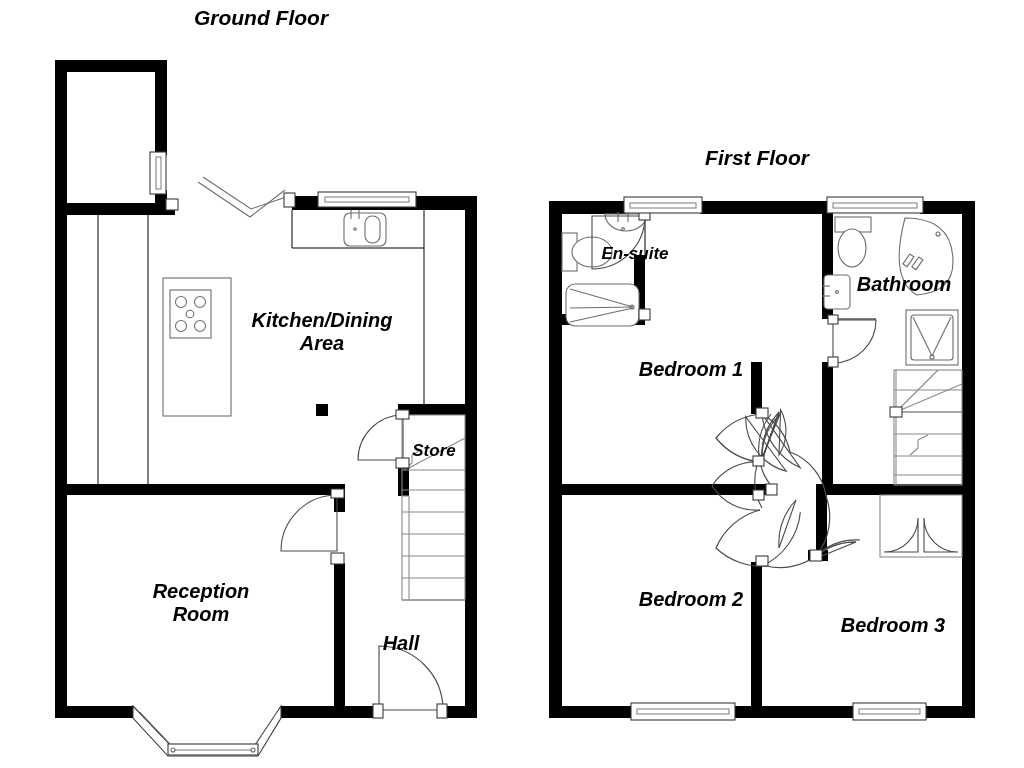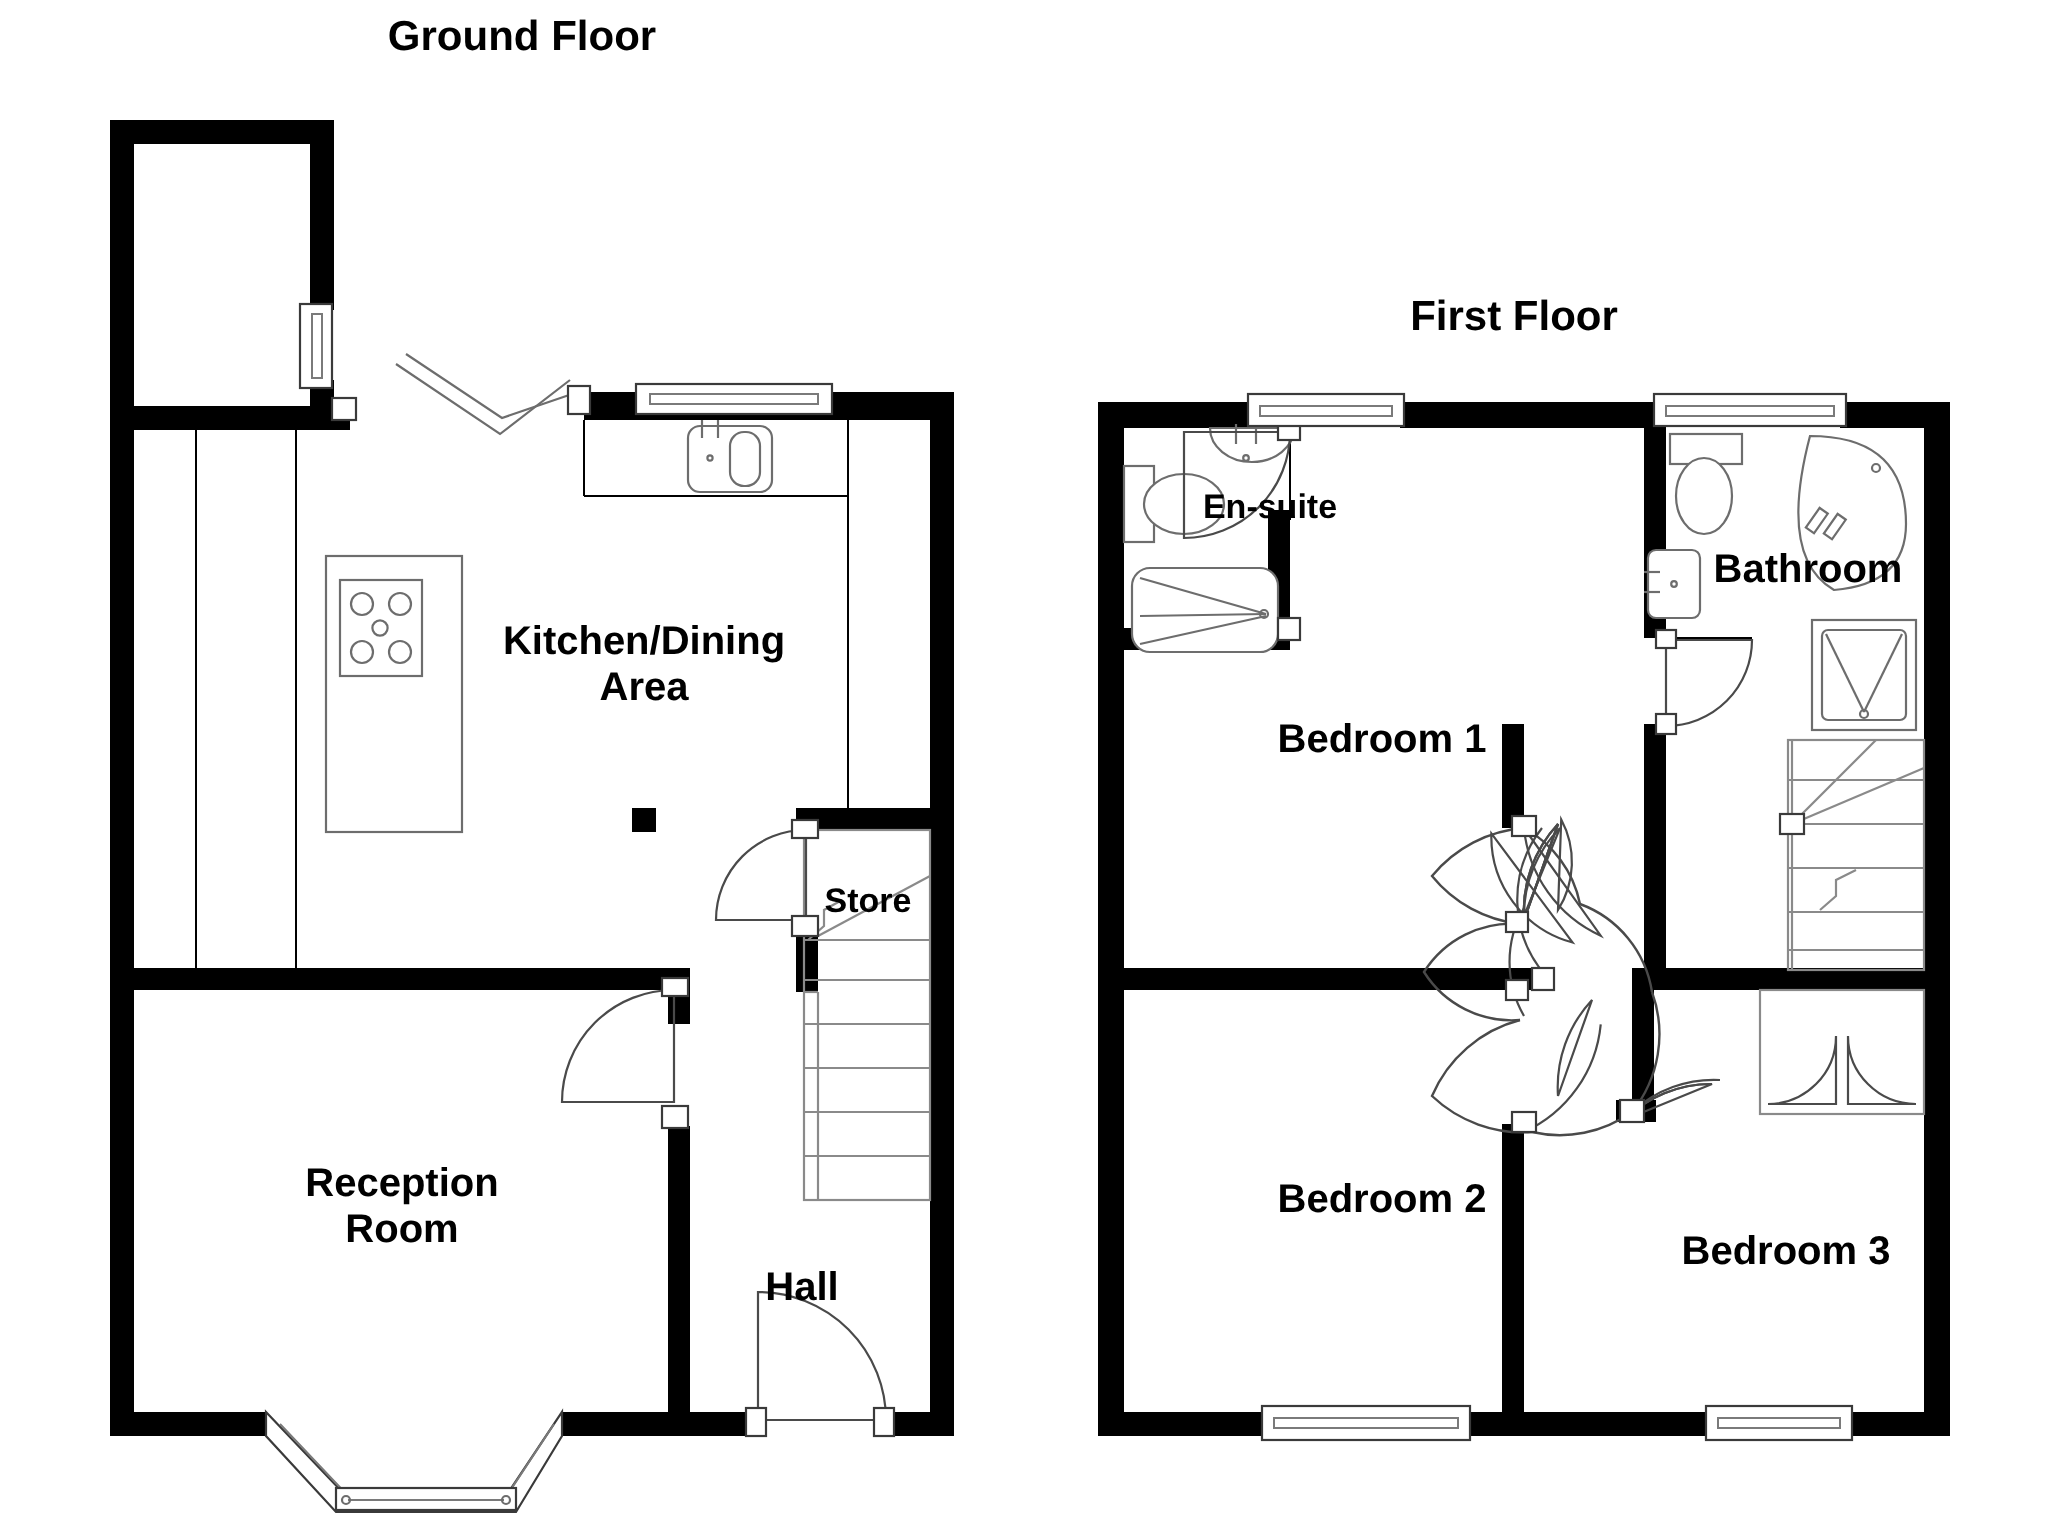"Ground Floor" #plan-root { font-style: none -> italic }
